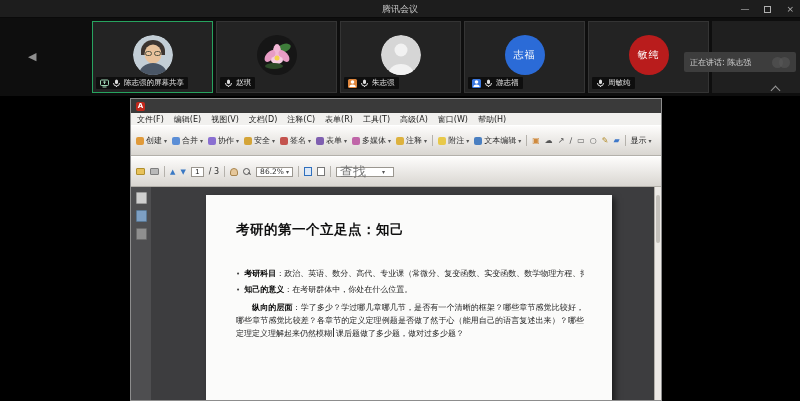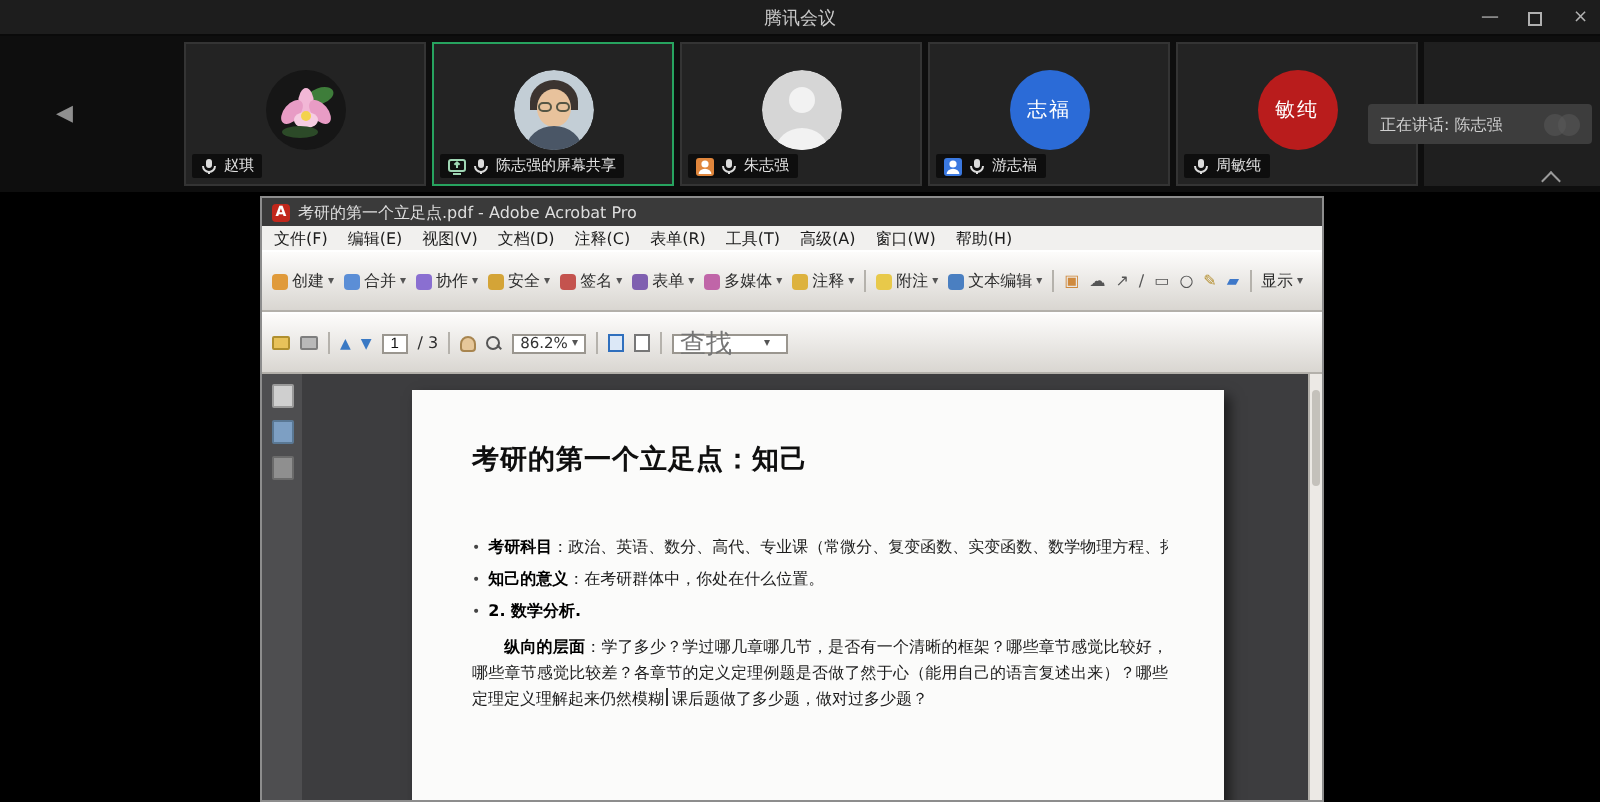"赵琪" div.tile { order: before "陈志强的屏幕共享" -> after "陈志强的屏幕共享" }
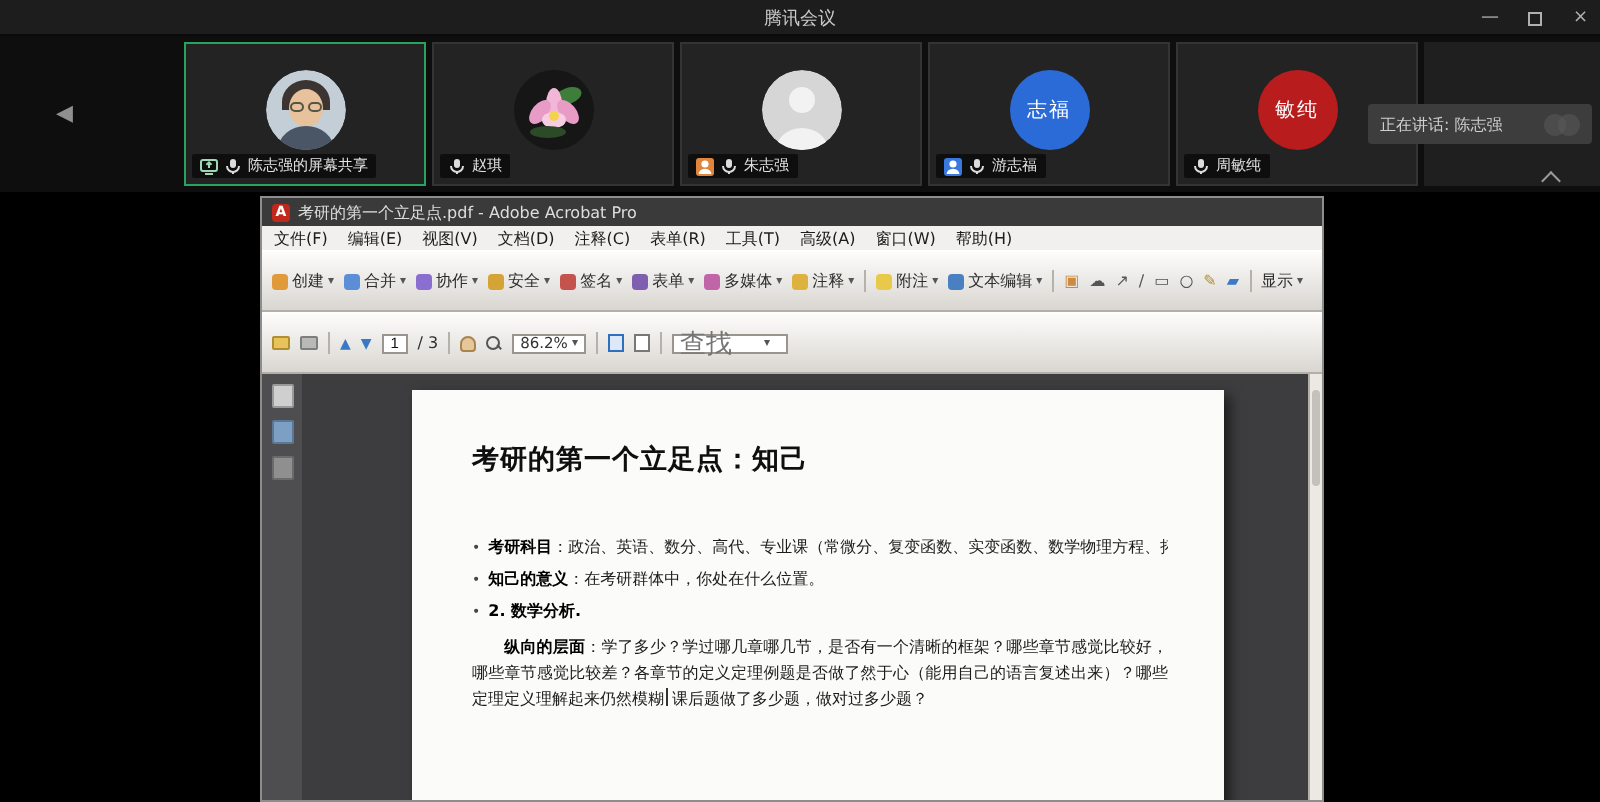"考研的第一个立足点.pdf - Adobe Acrobat Pro" span { html: <span>考研的第一个立足点.pdf - Adobe Acrobat Pro</span> -> none }
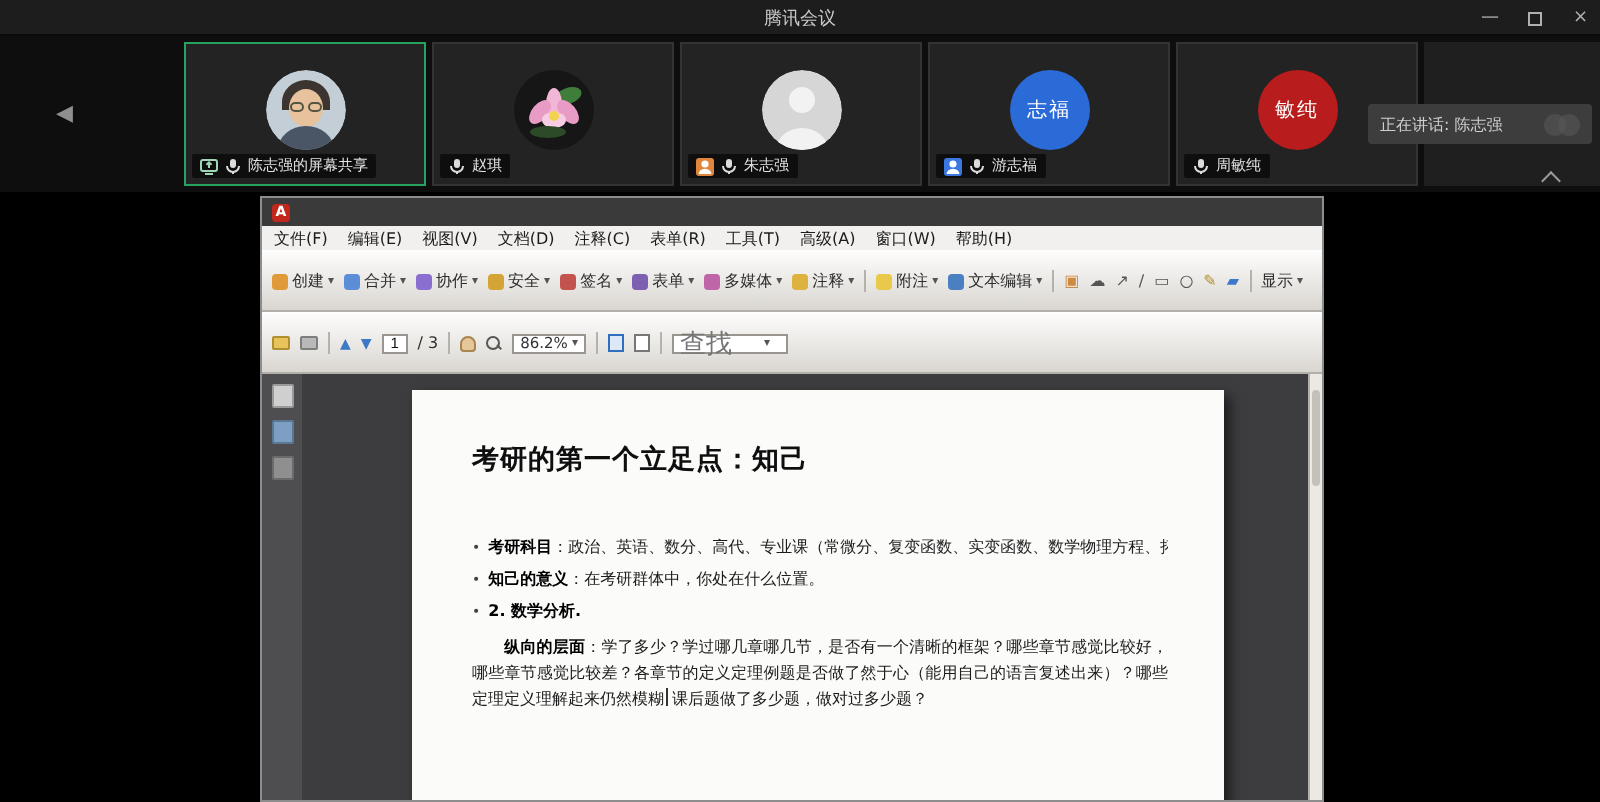"2. 数学分析." li { html: <li><b>2. 数学分析.</b><span></span></li> -> none }
